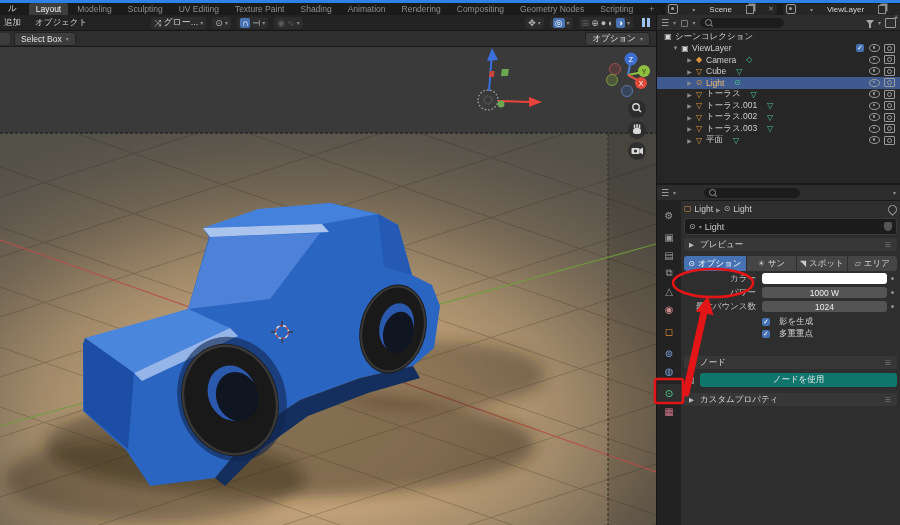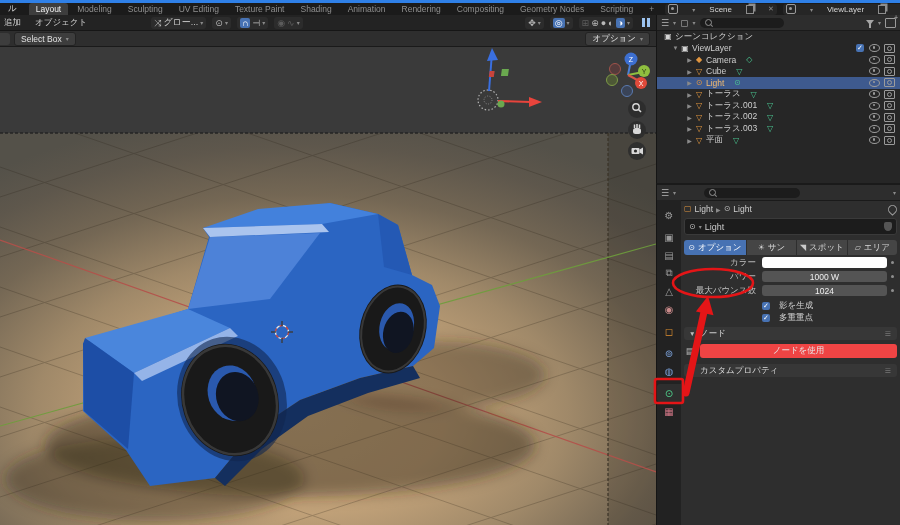"プレビュー" div.phdr { html: none -> <div> <span>▶</span> <span>プレビュー</span> <span>☰</span> </div> }
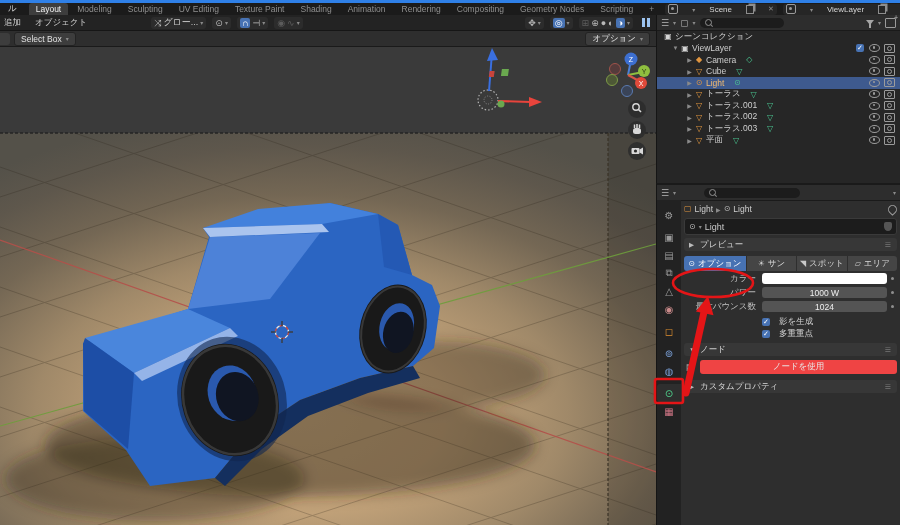"ノード" div.phdr { margin-top: 4px -> 17px }
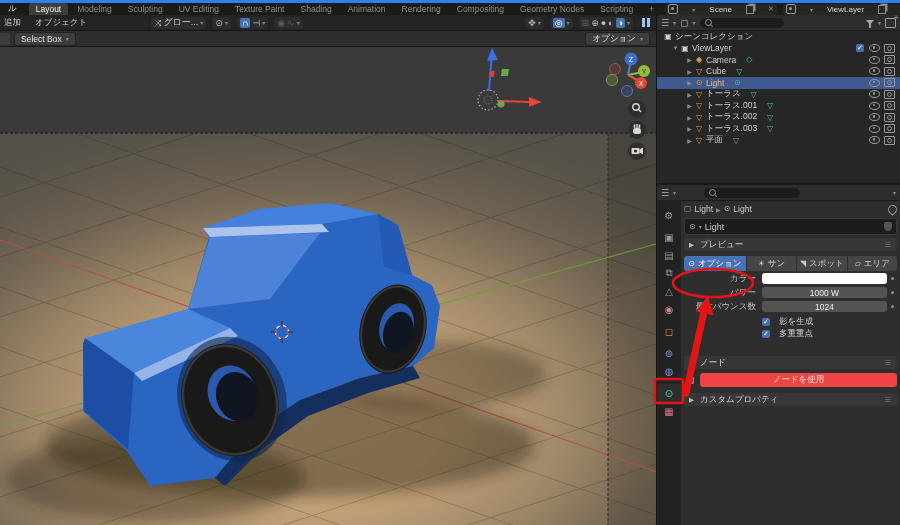"ノードを使用" .usenodes .nbtn { background: #ef4444 -> #0f766e }
